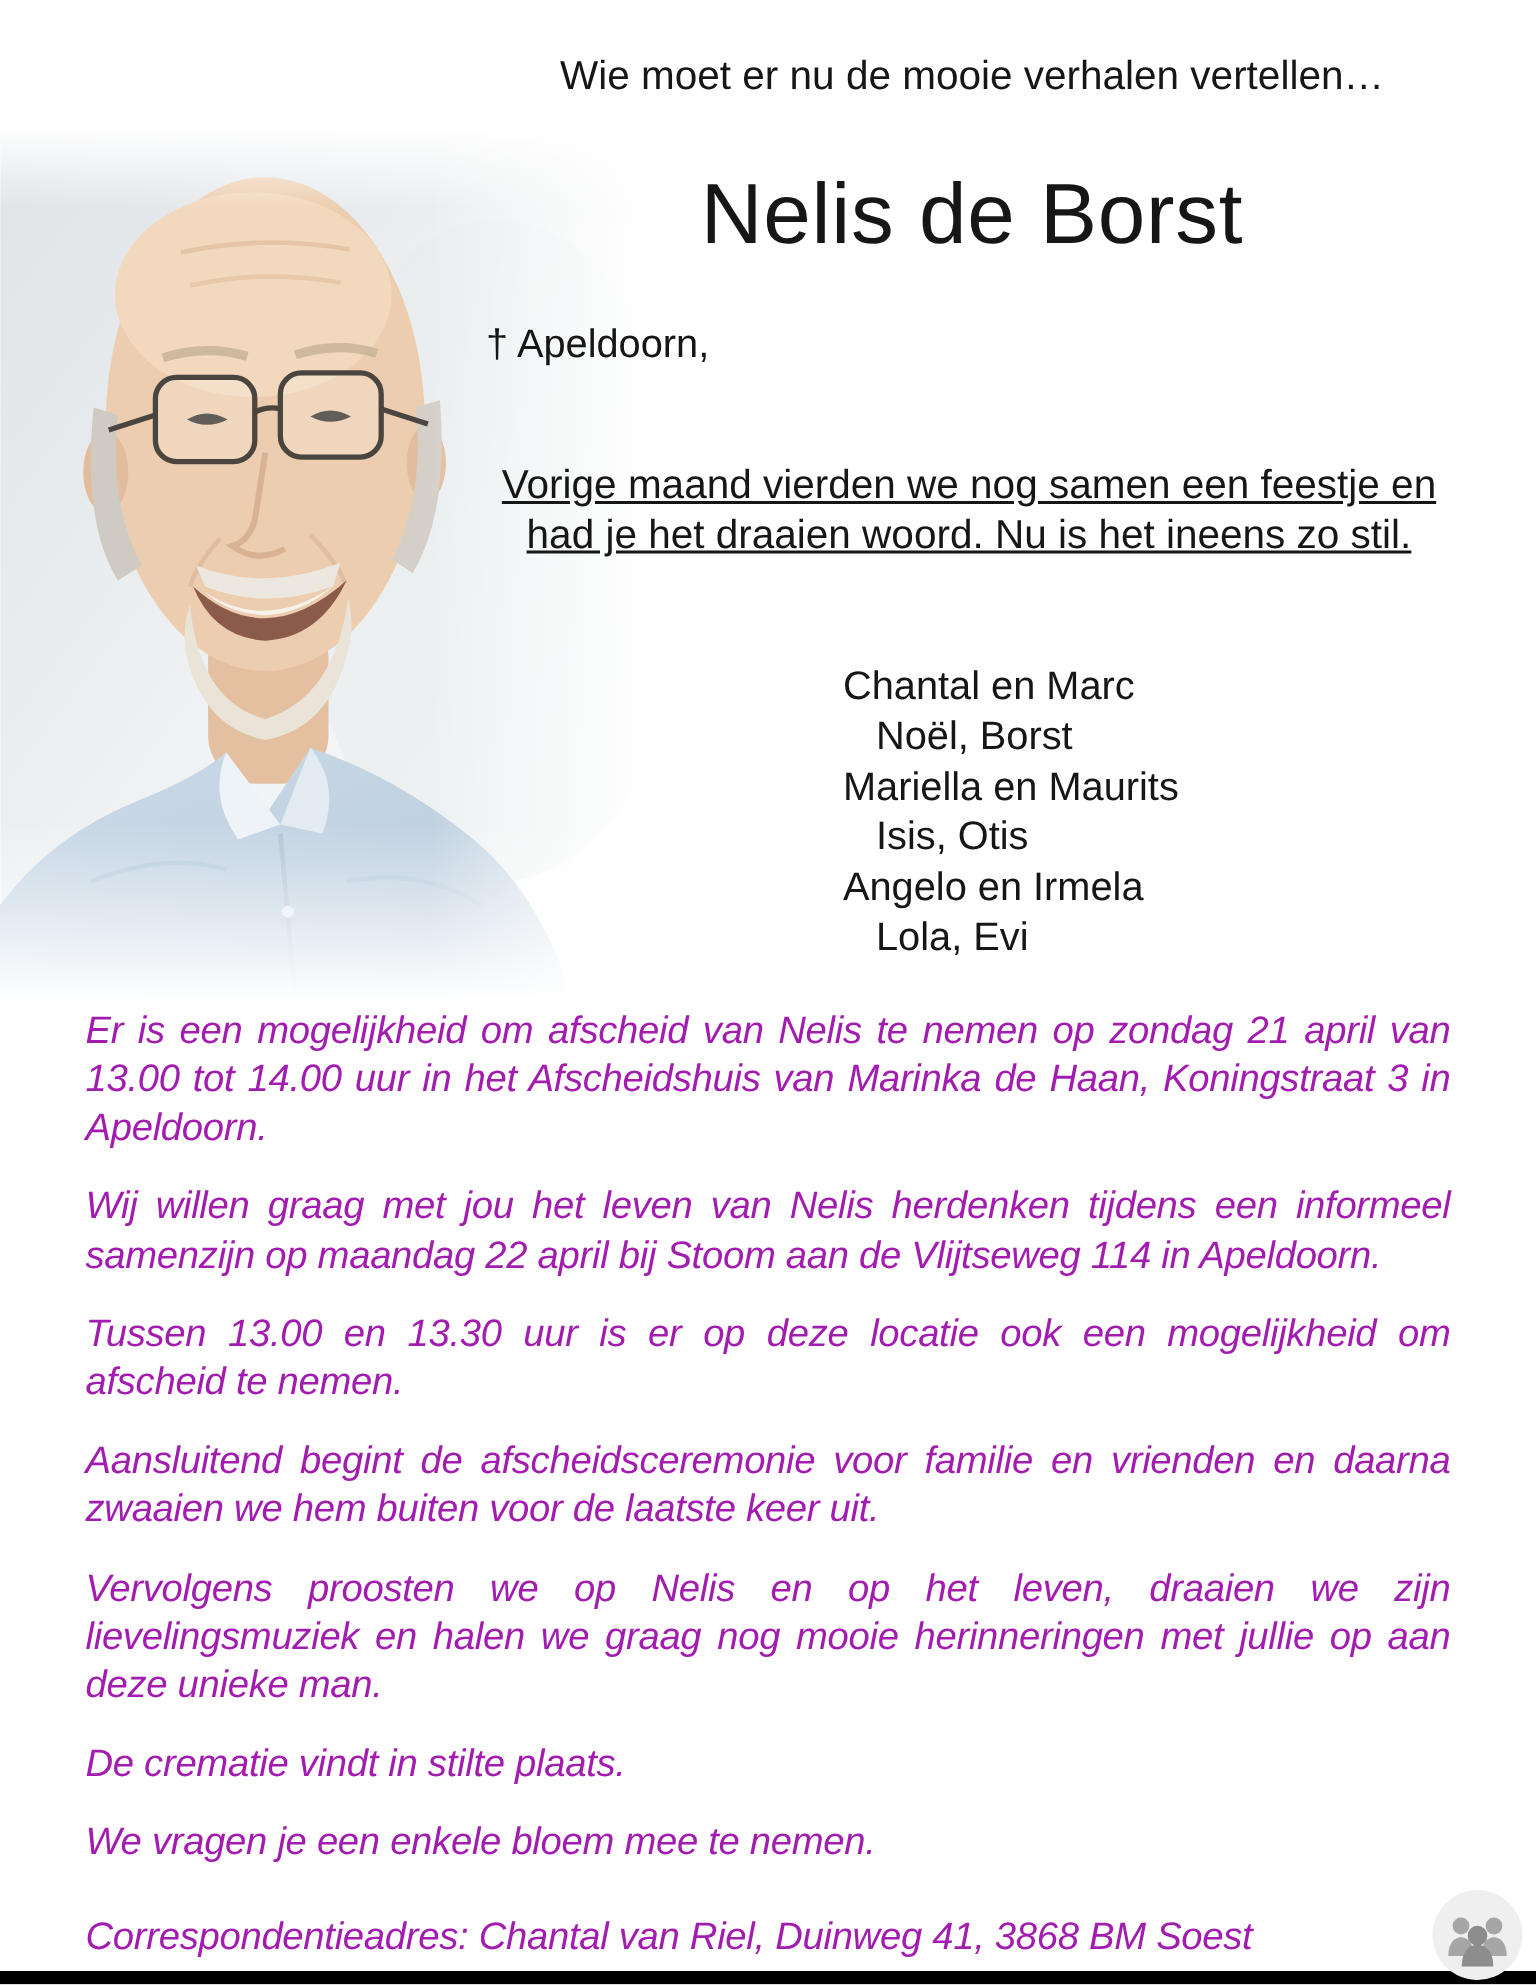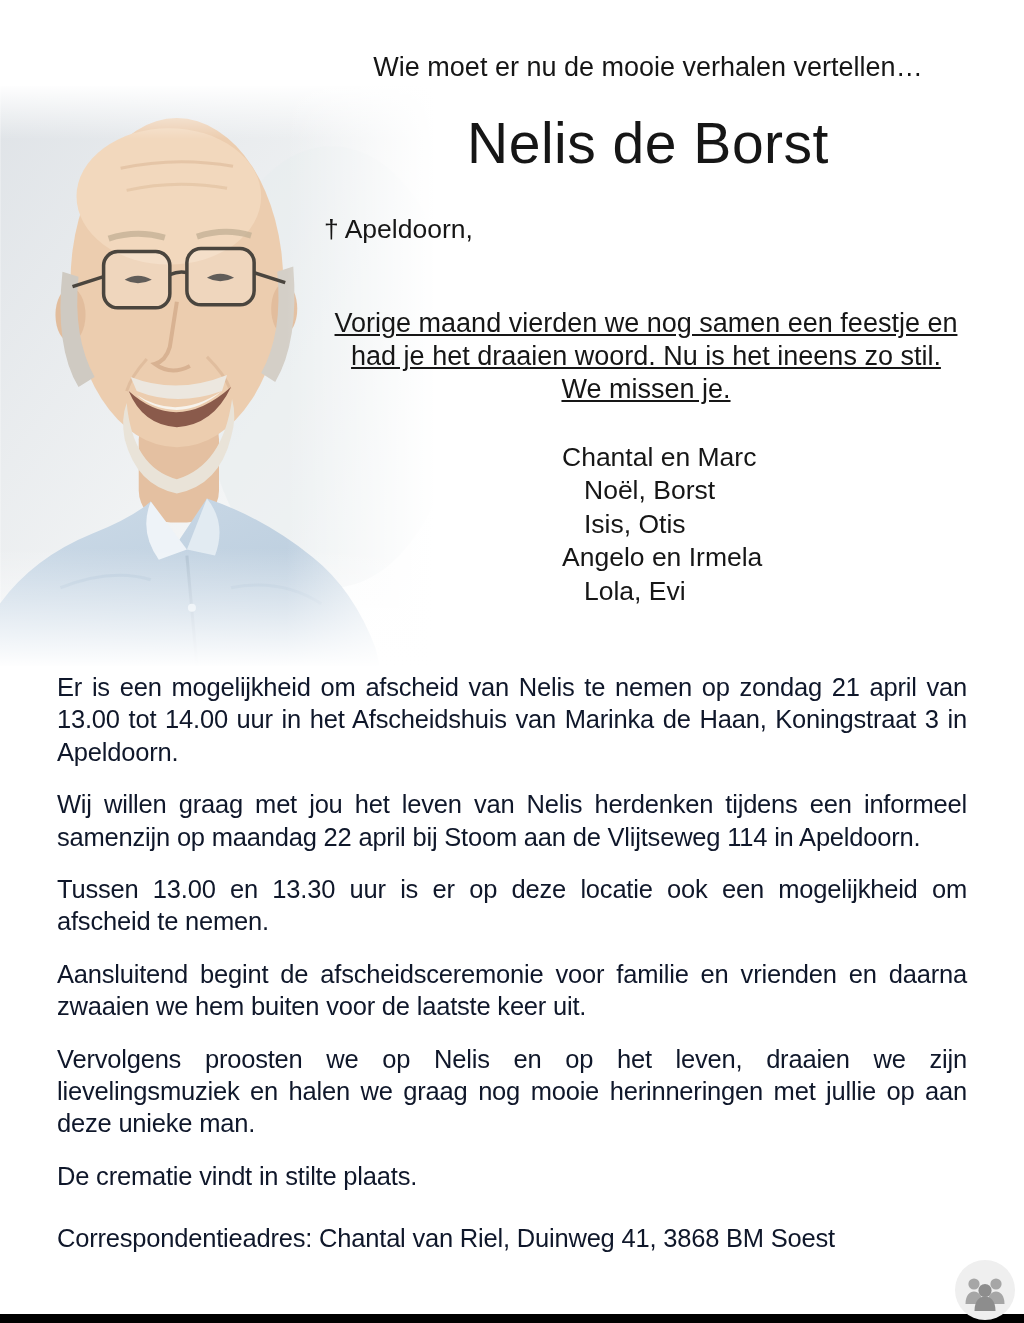"Wie moet er nu de" .opening { top: 52px -> 35px }
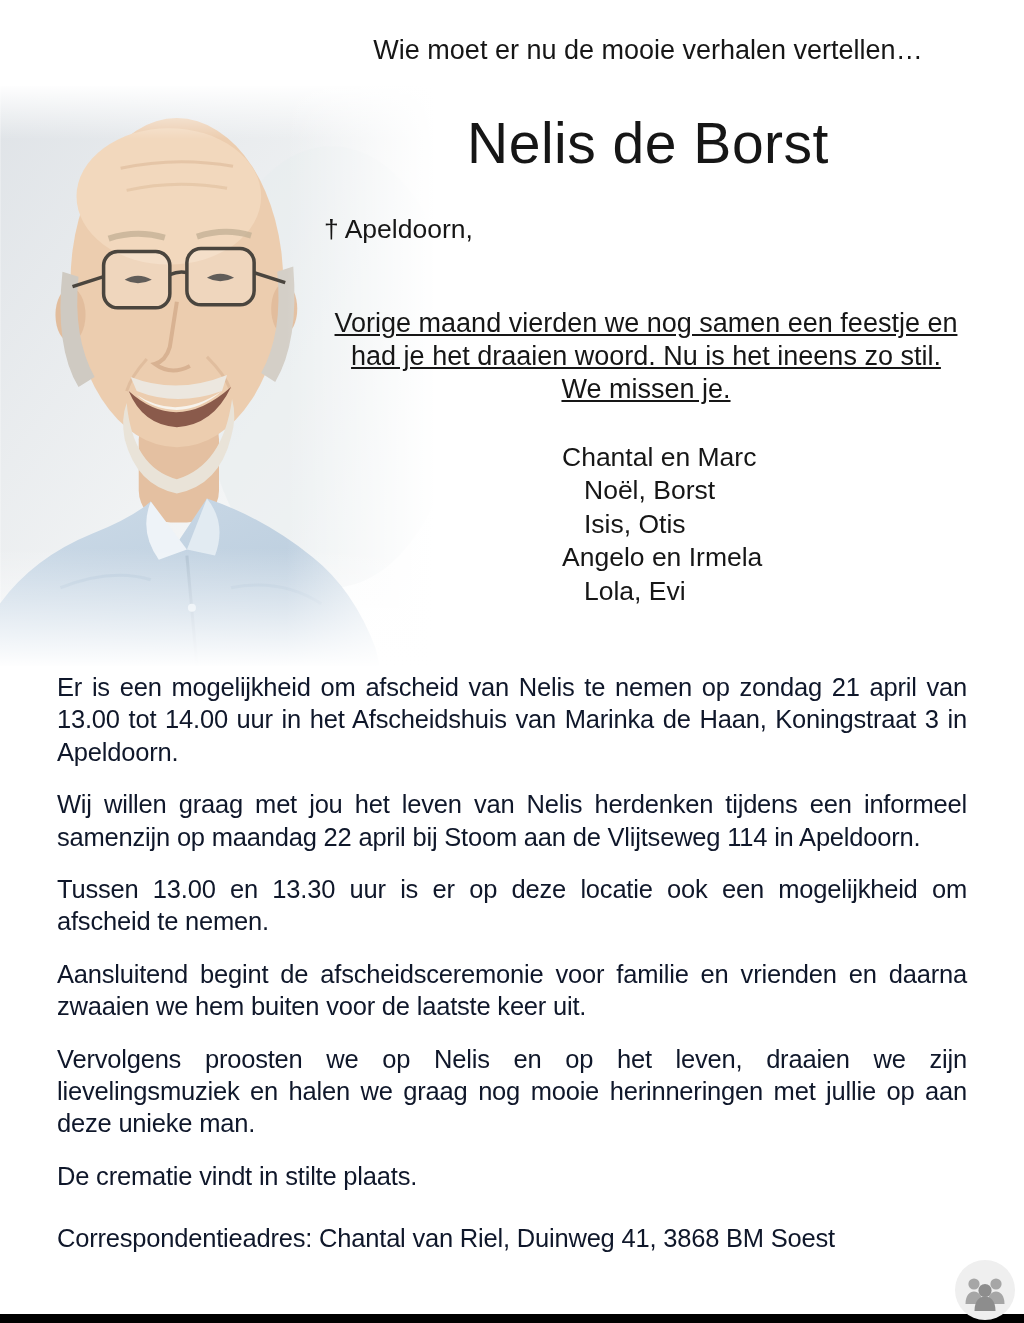"We missen je." div { html: <div>We missen je.</div> -> none }
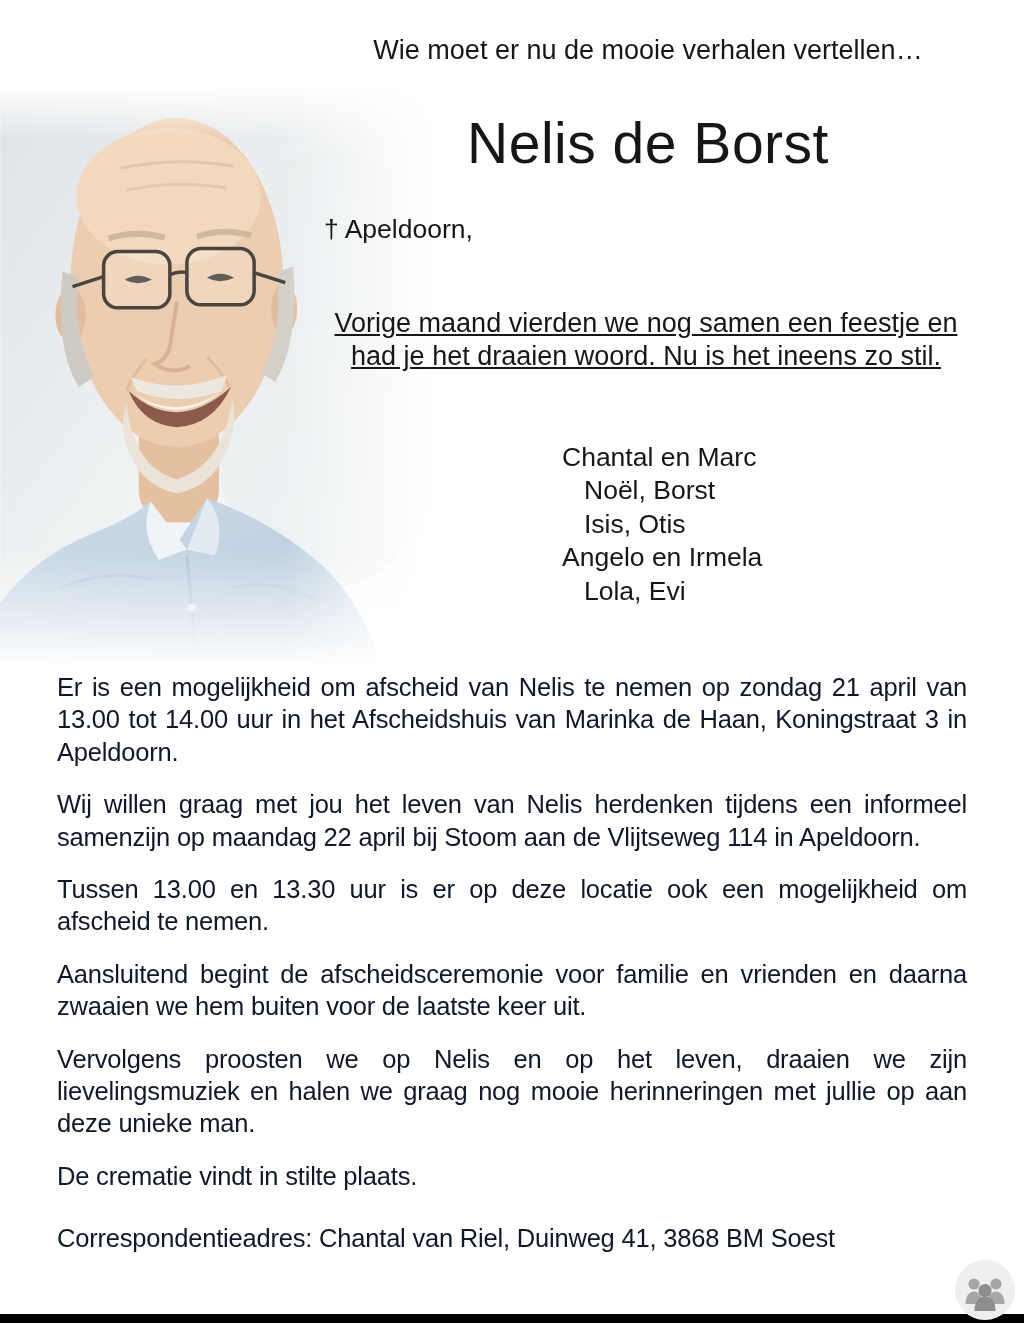"Mariella en Maurits" div { html: none -> <div>Mariella en Maurits</div> }
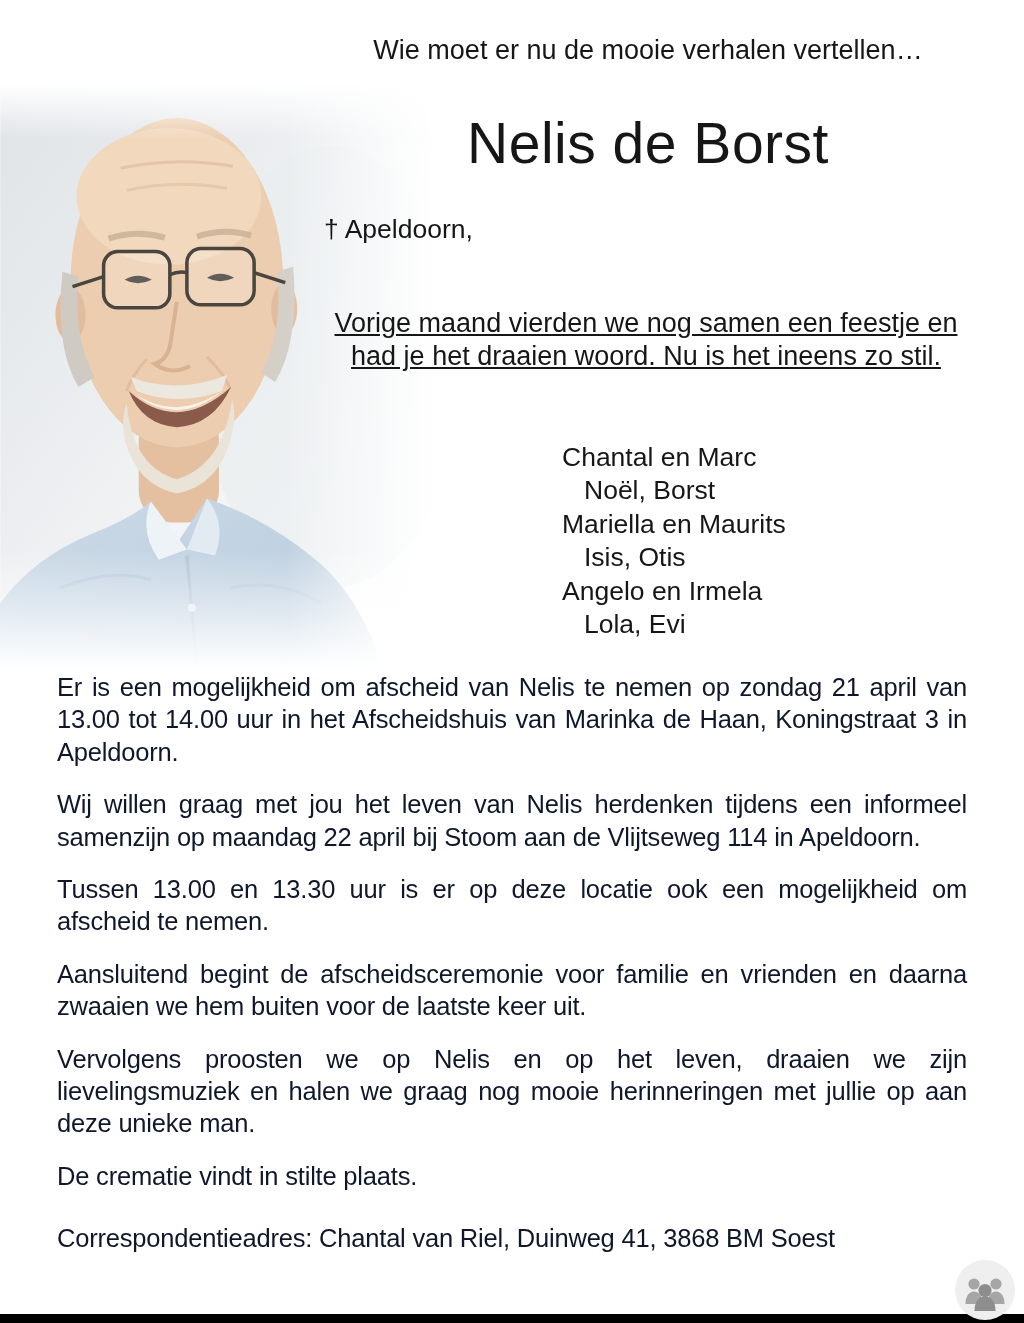"Er is een mogelijkheid om" .body-text { color: #0f172a -> #a21caf; font-style: none -> italic }
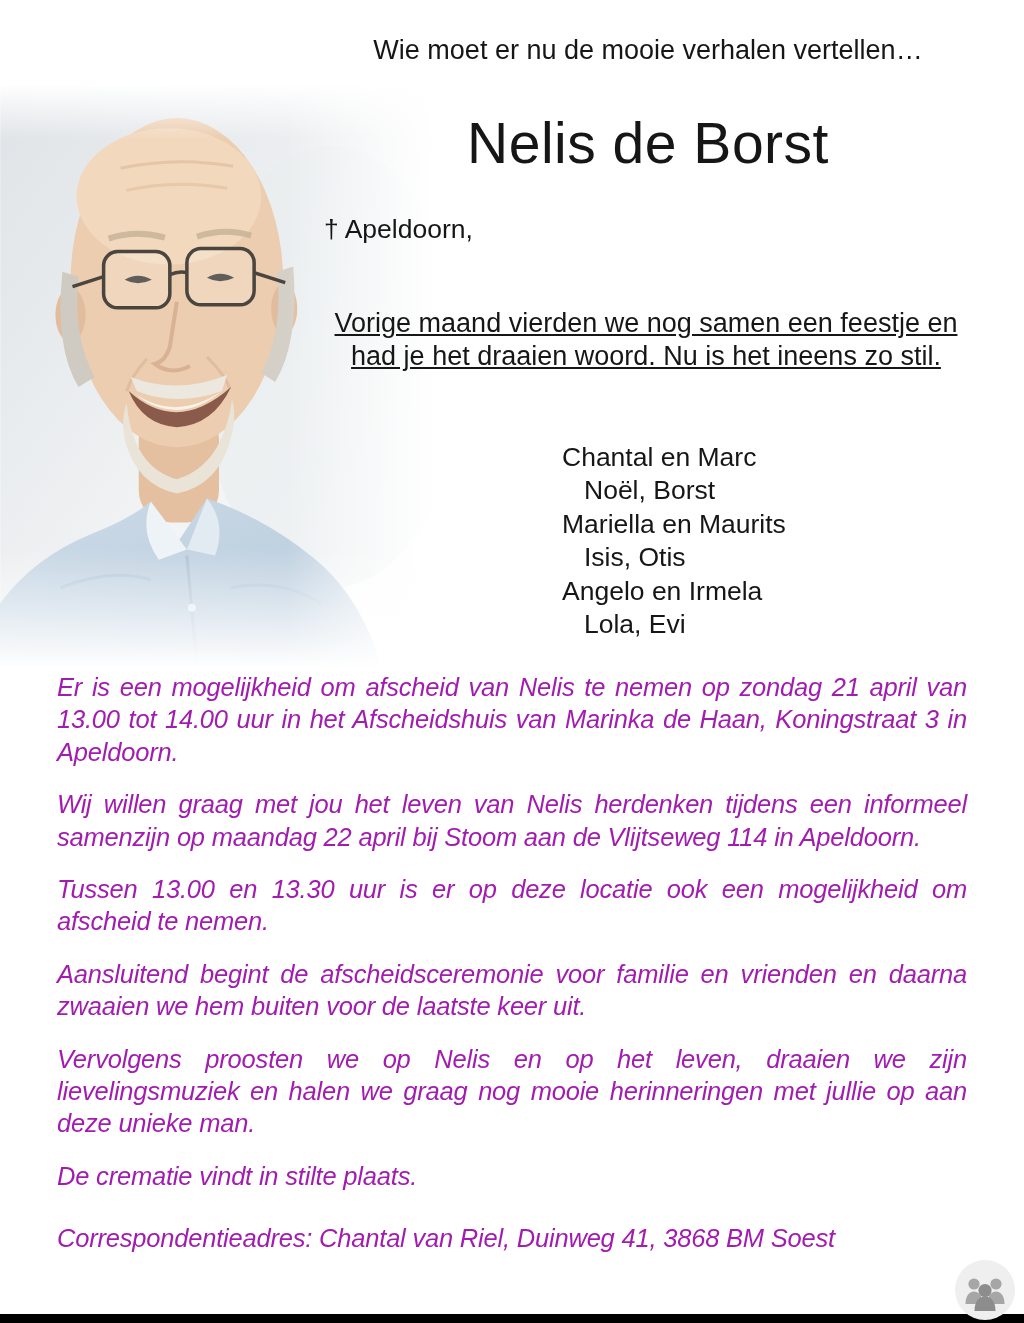"We vragen je een enkele" p { html: none -> <p>We vragen je een enkele bloem mee te nemen.</p> }
